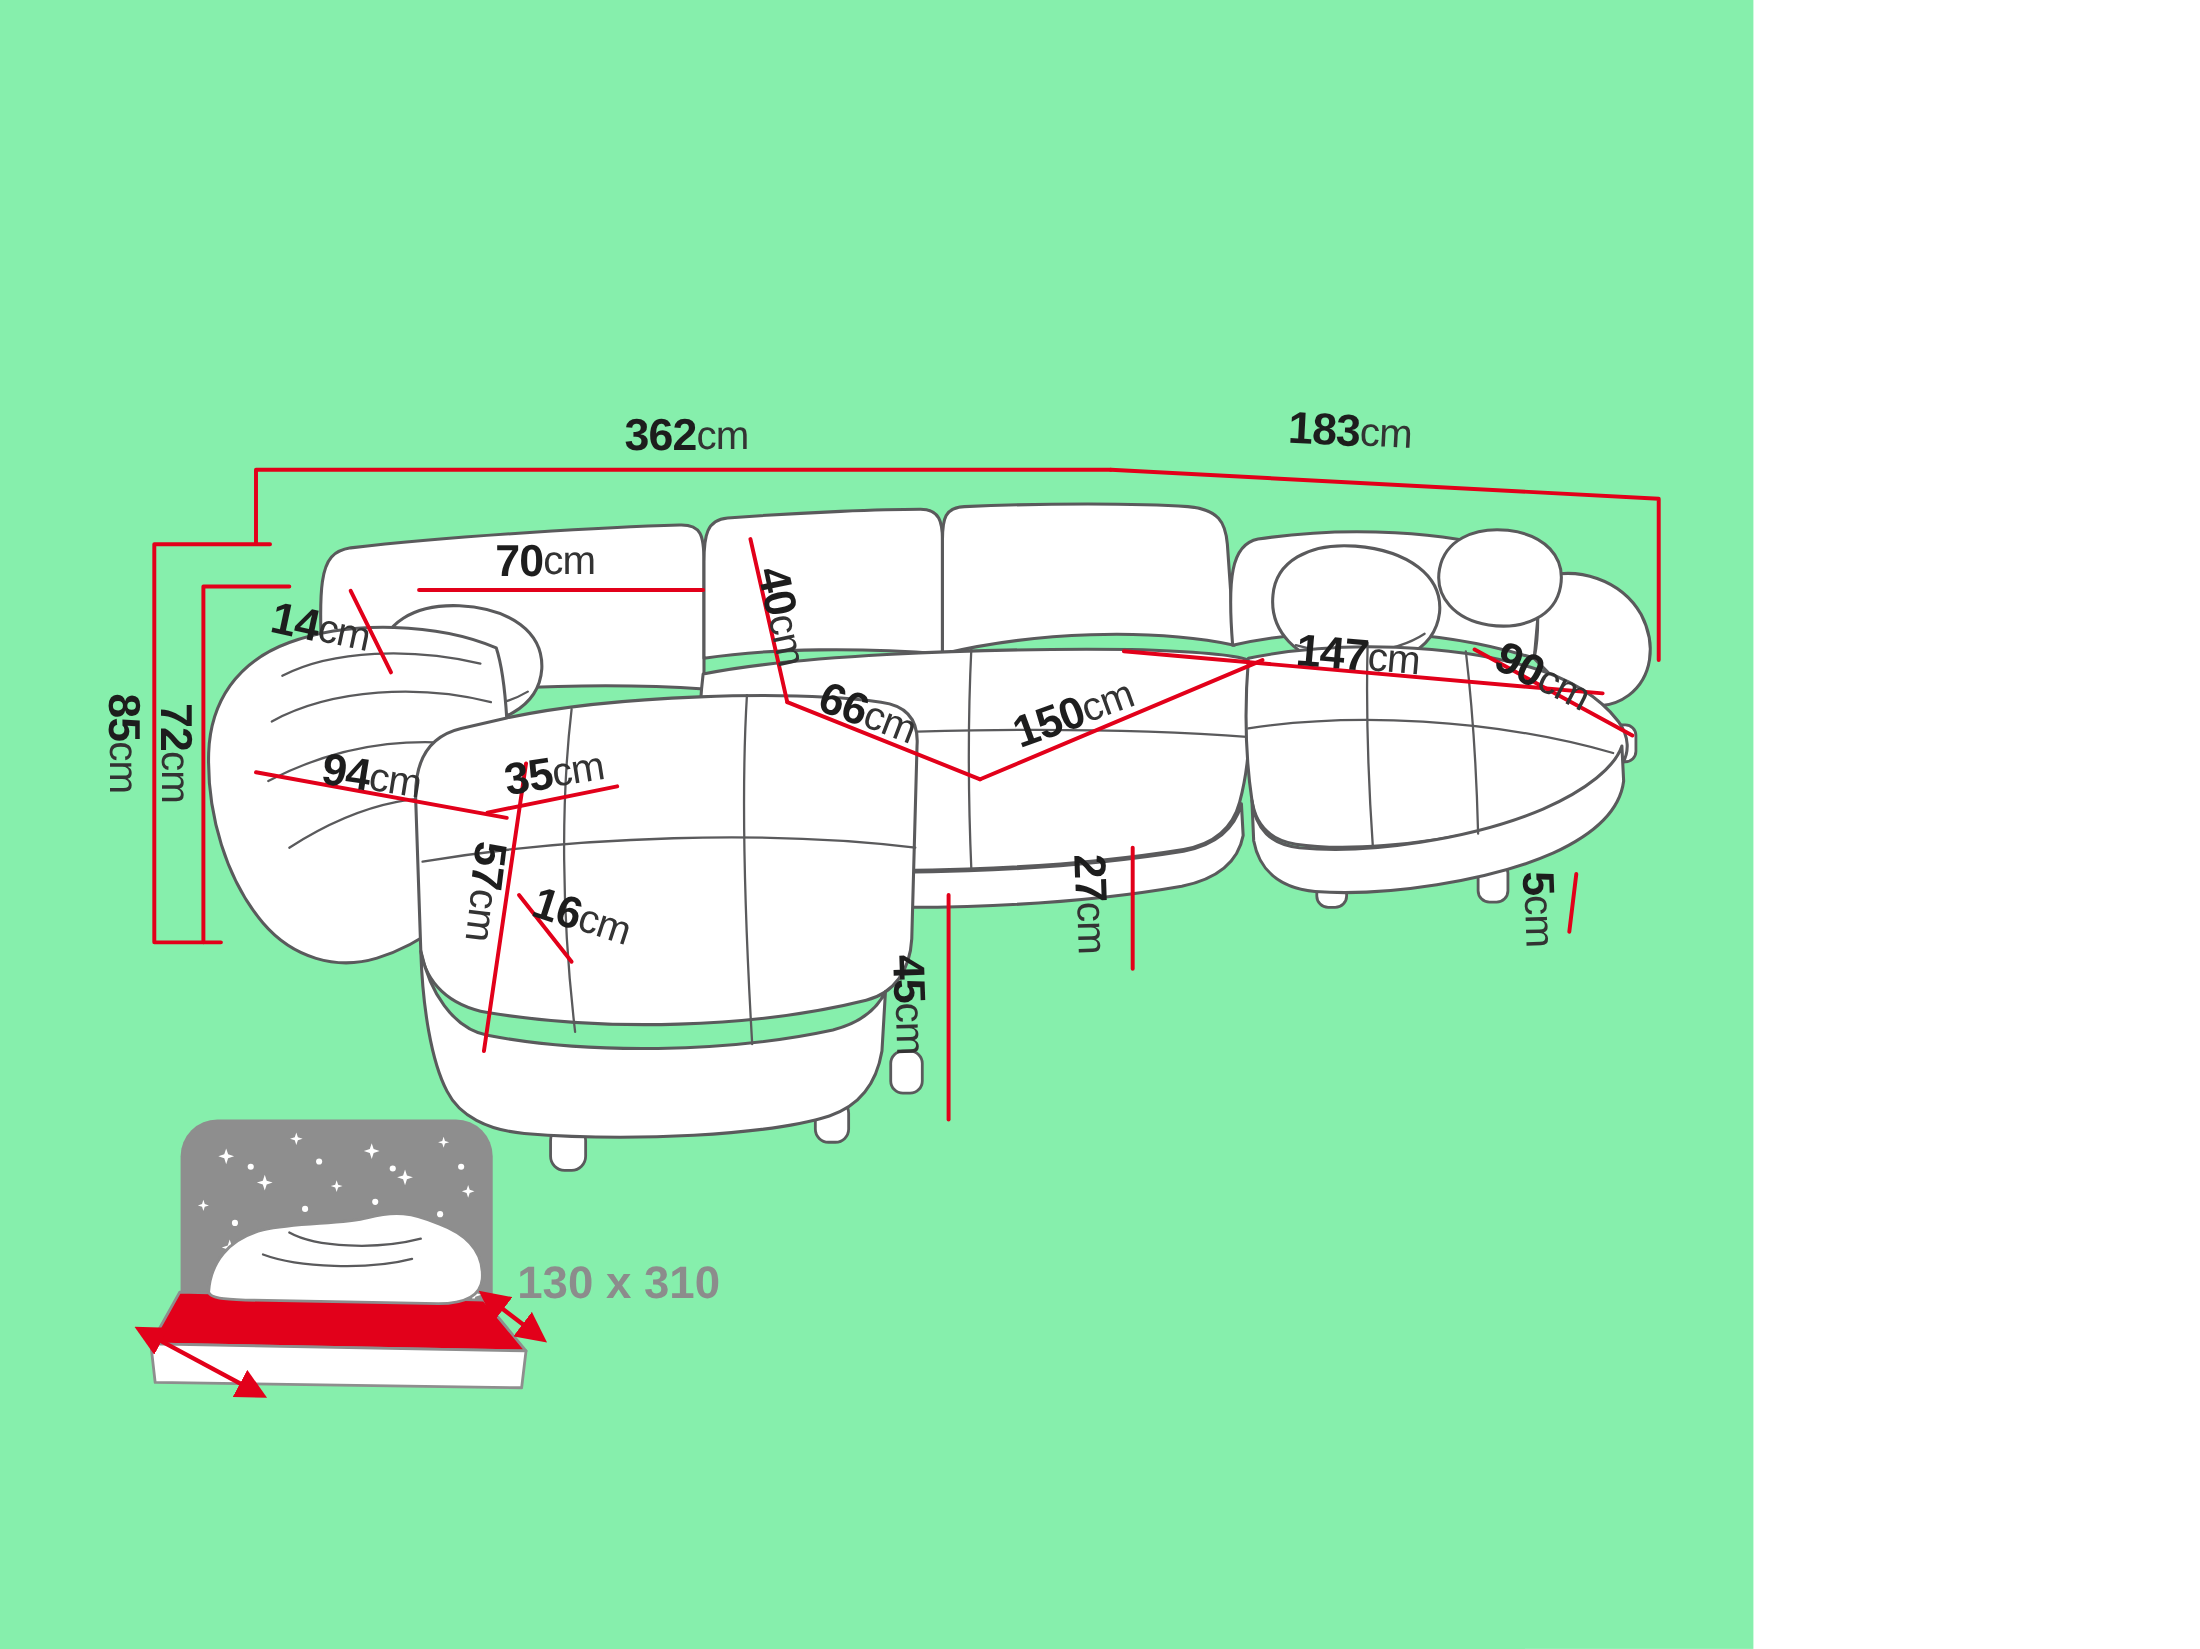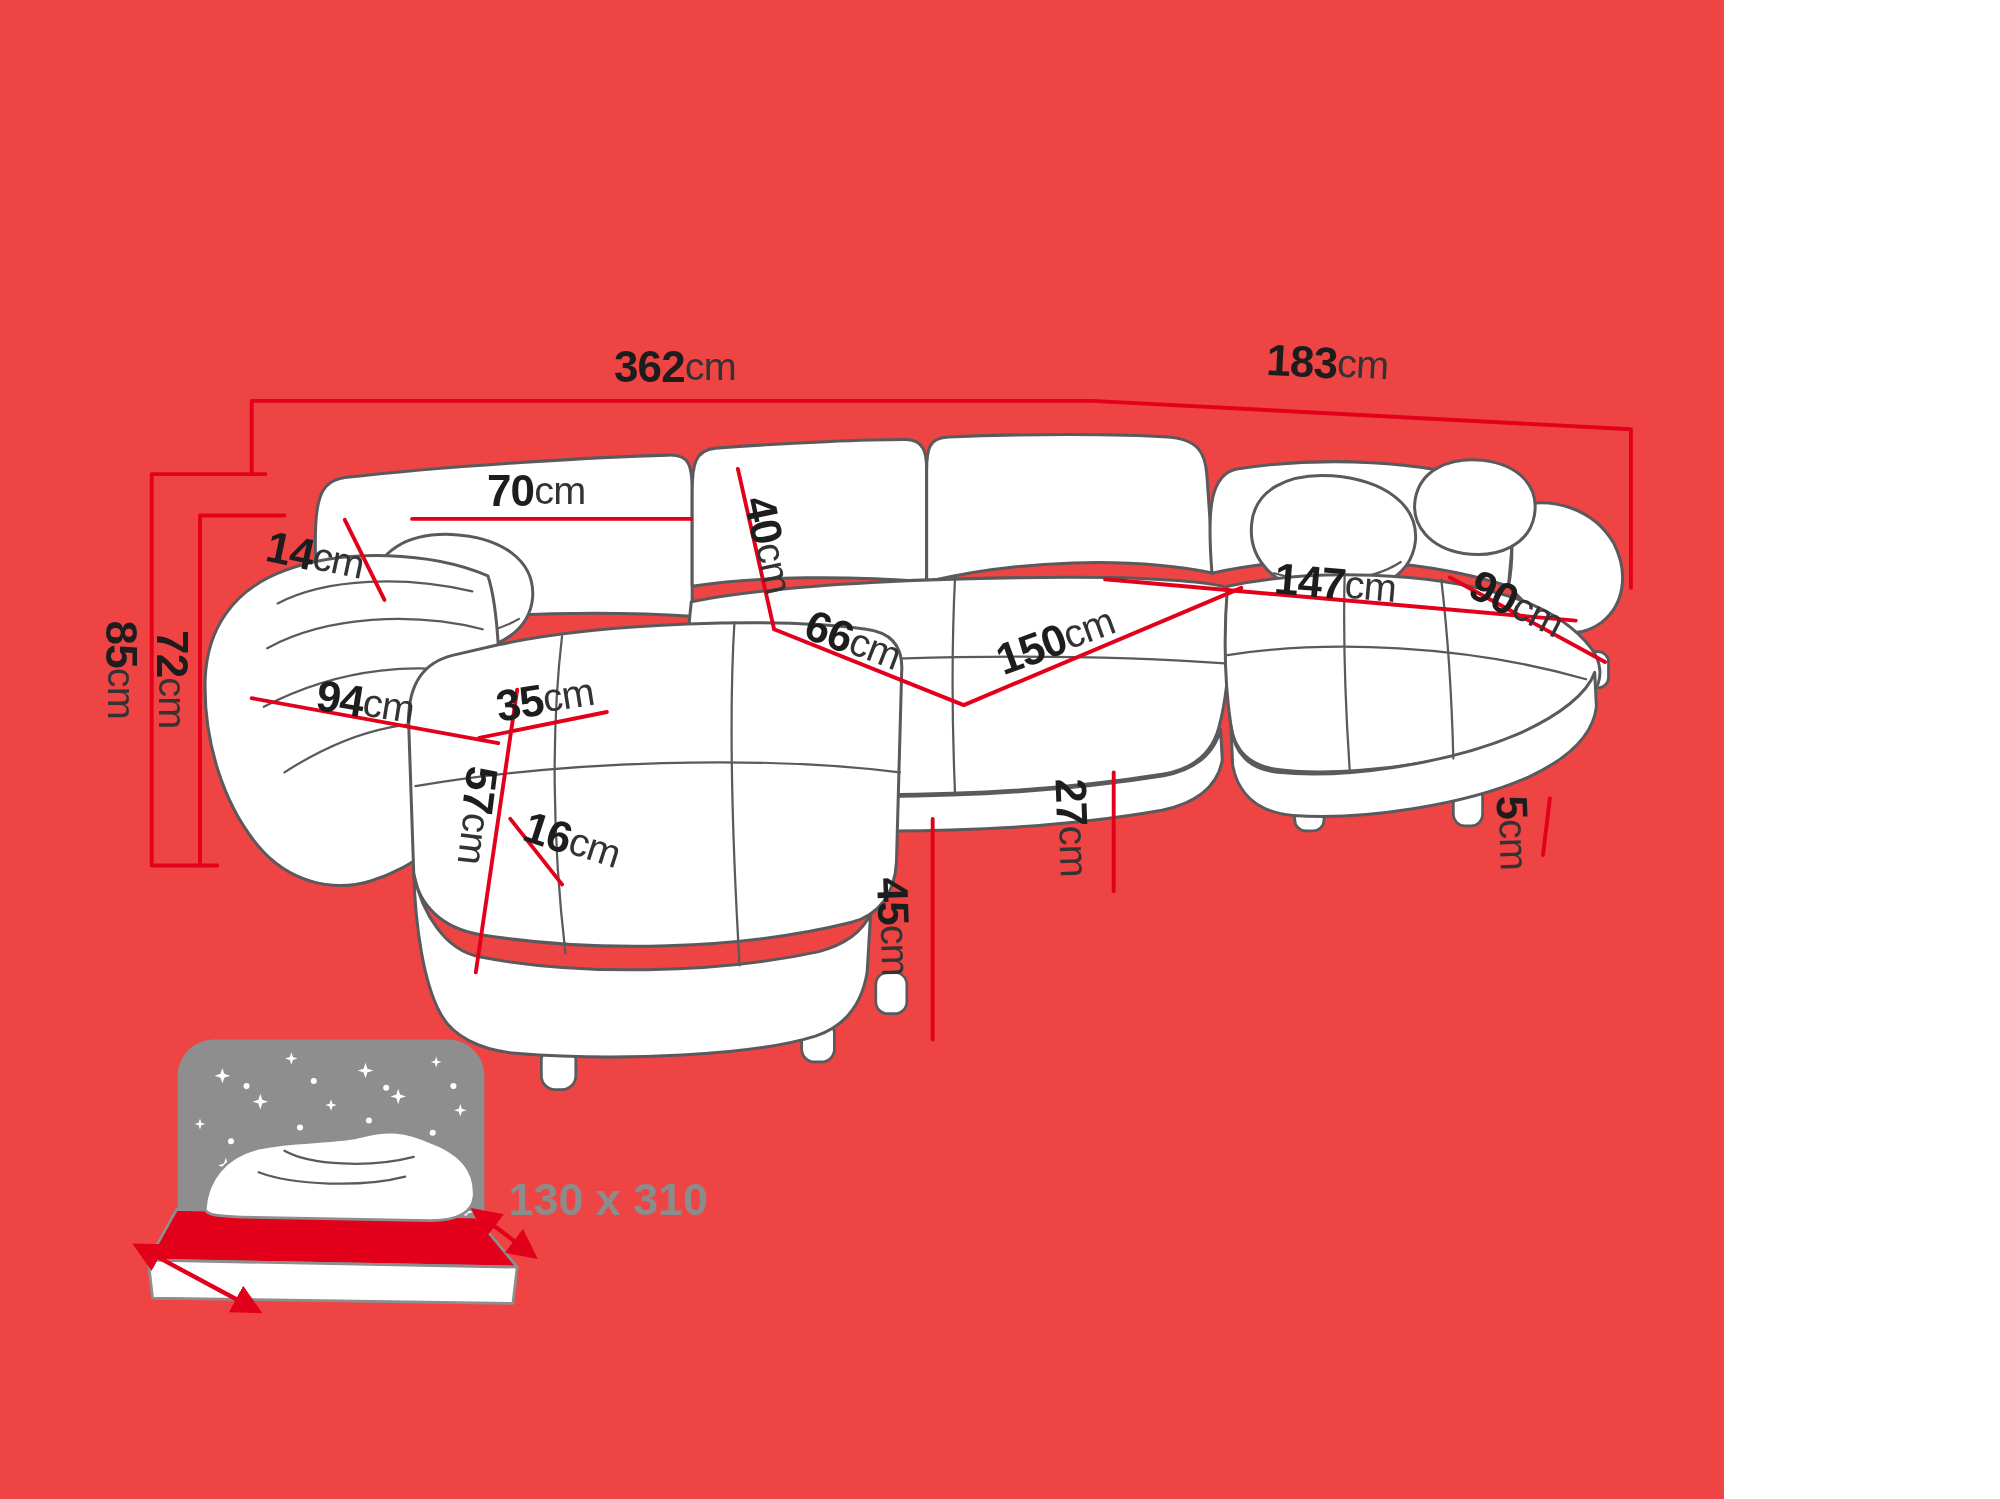"362cm" .canvas { background: #ef4444 -> #86efac; width: 1724px -> 1594px }
